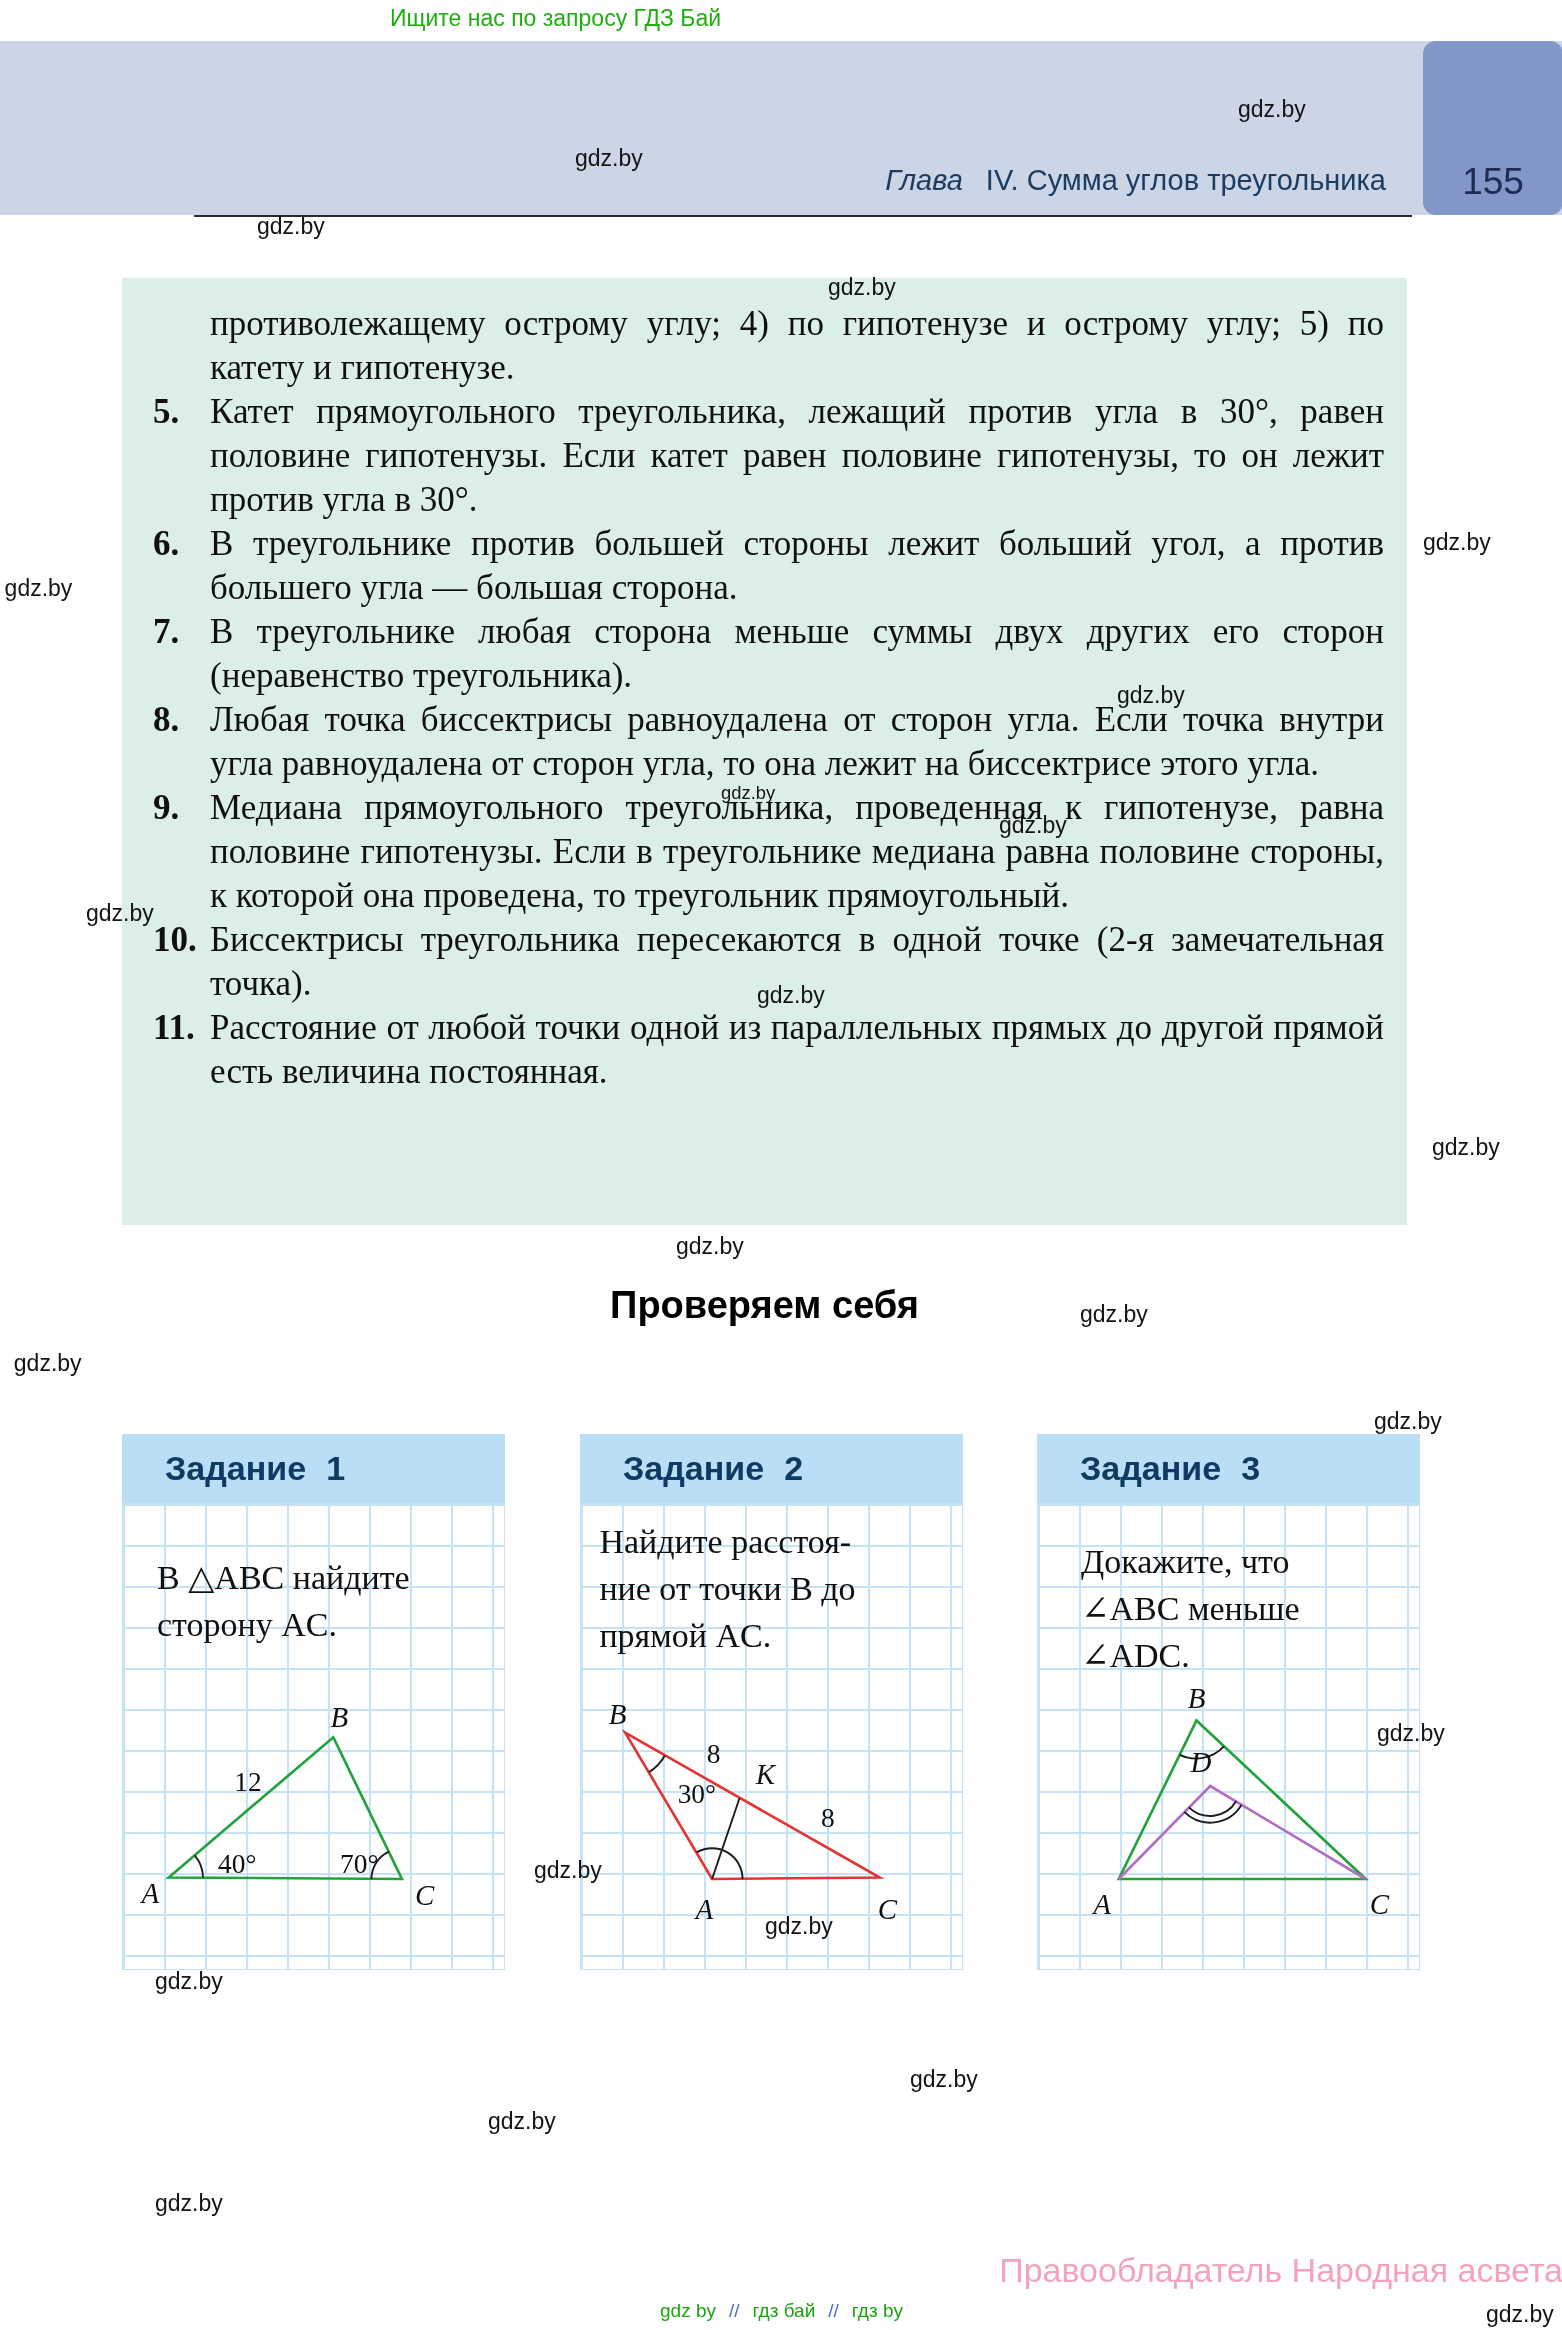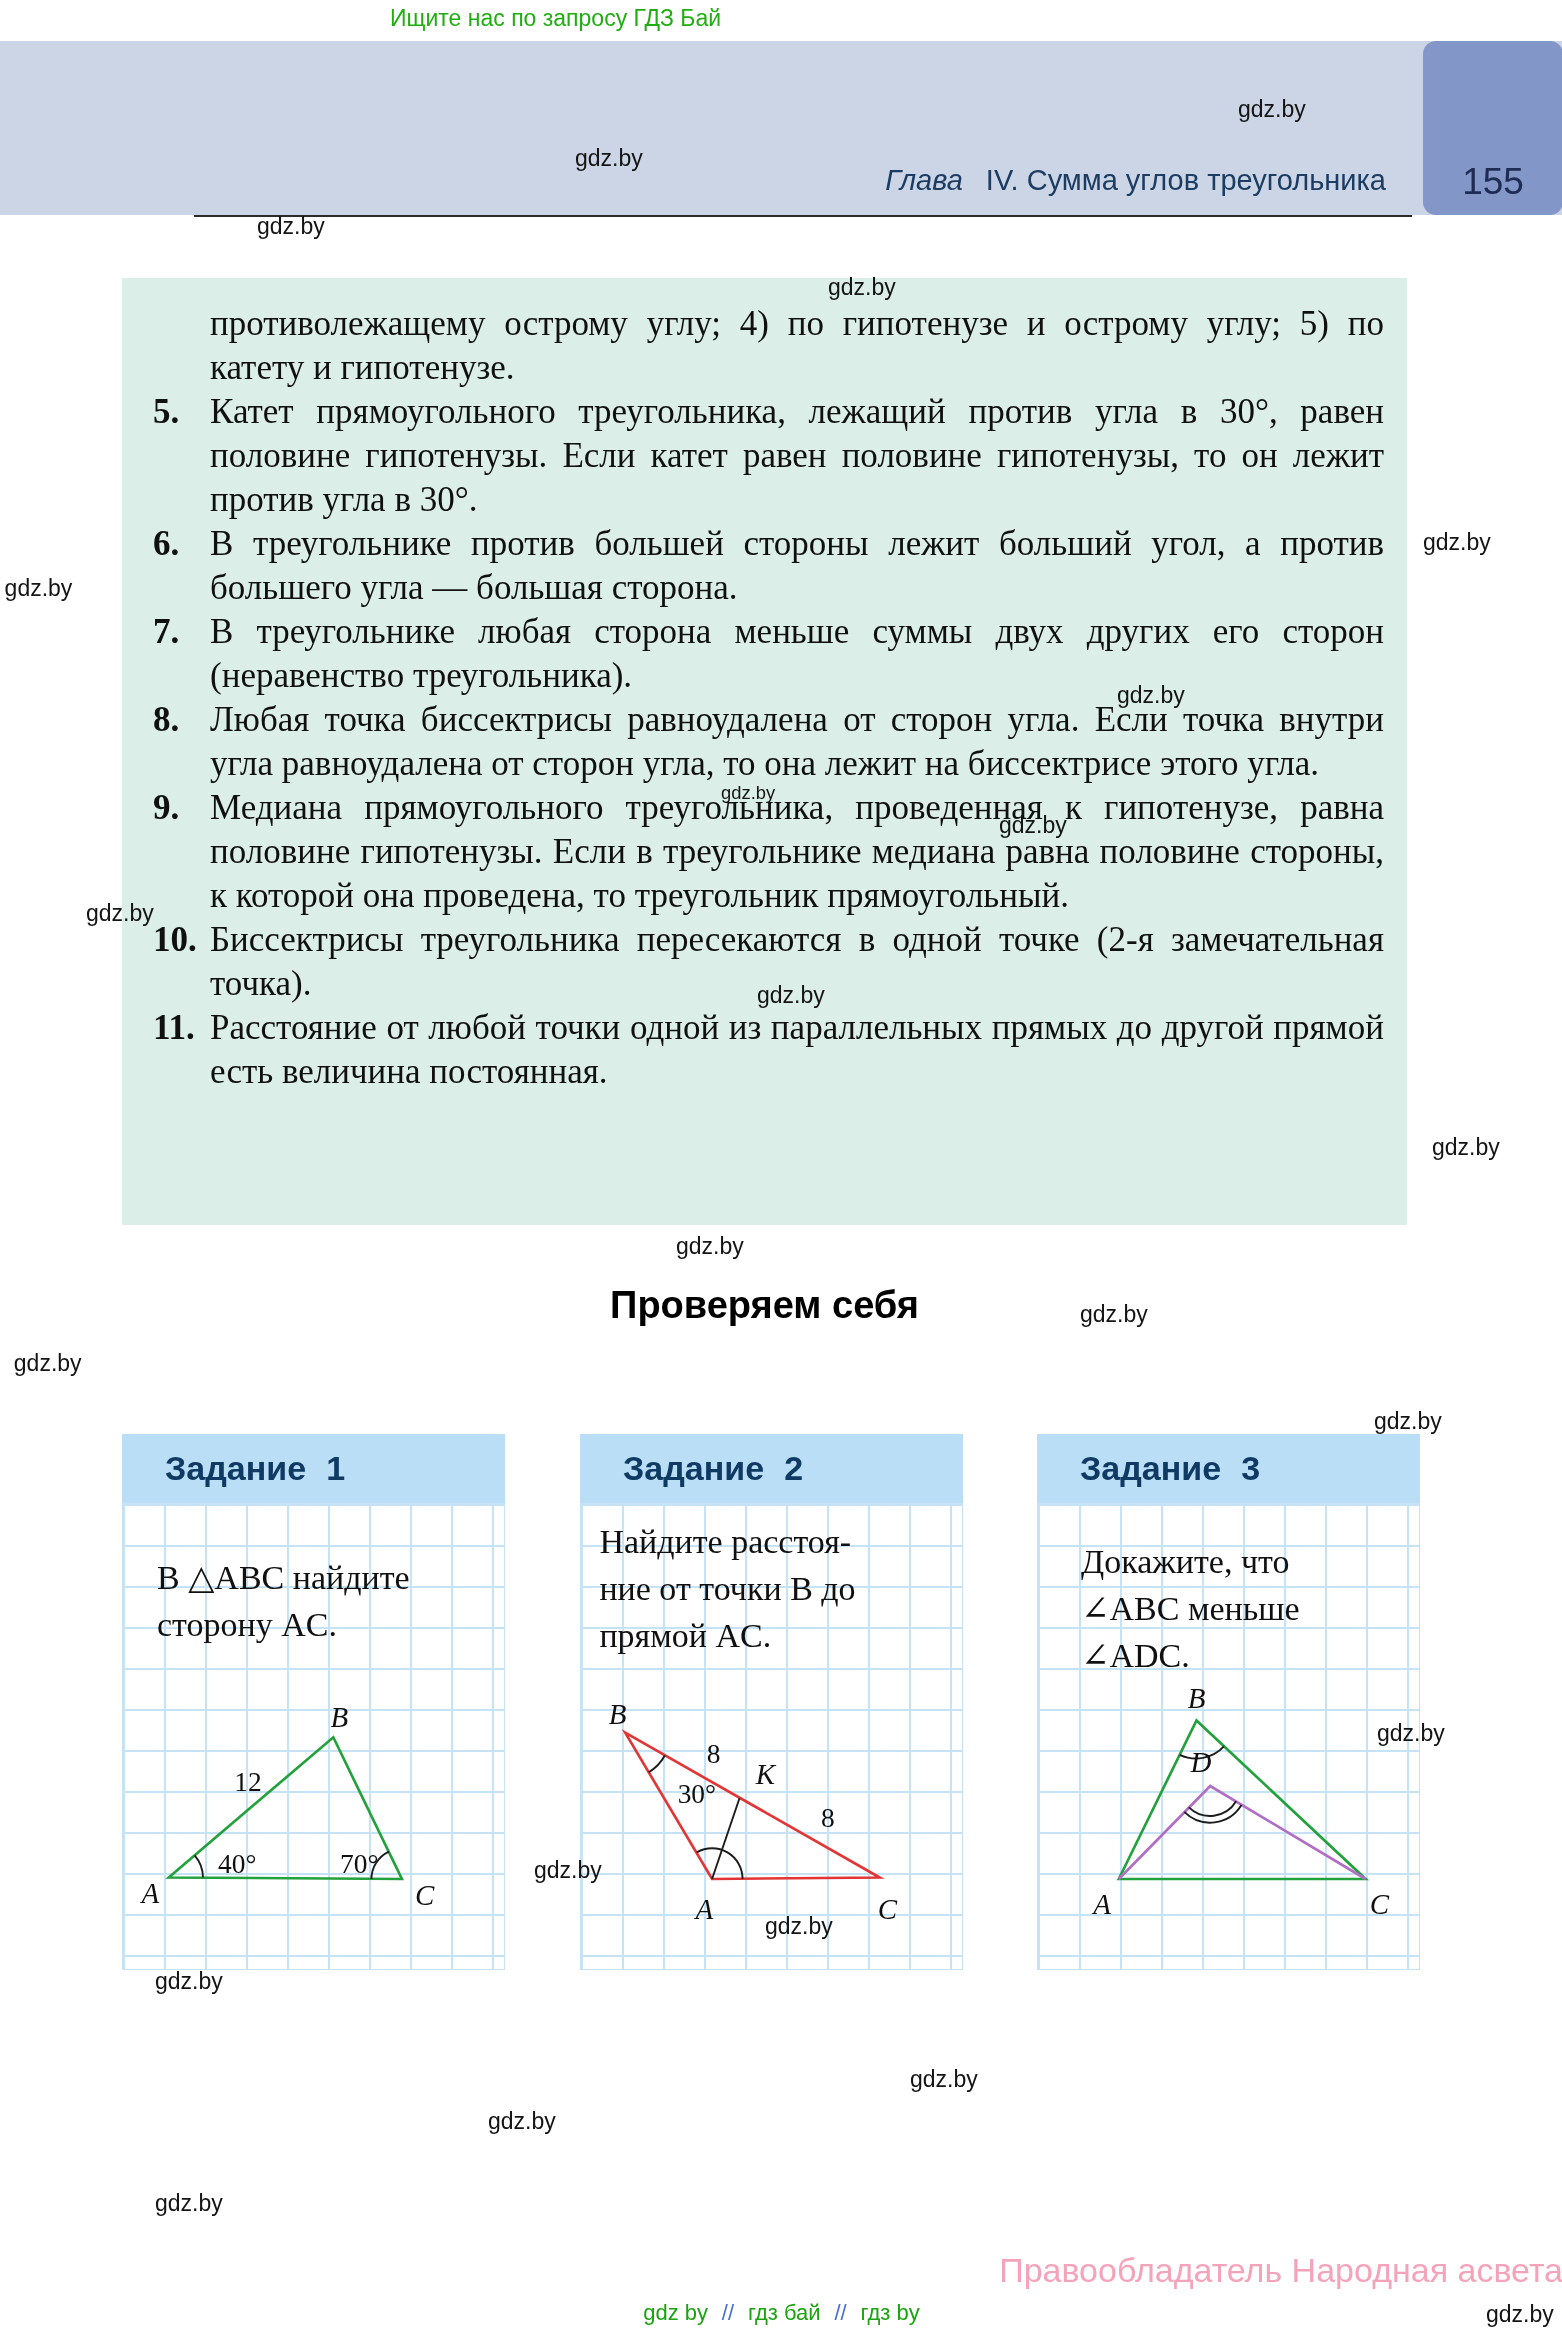"gdz by // гдз бай" .bottom-line { font-size: 22px -> 19px }
